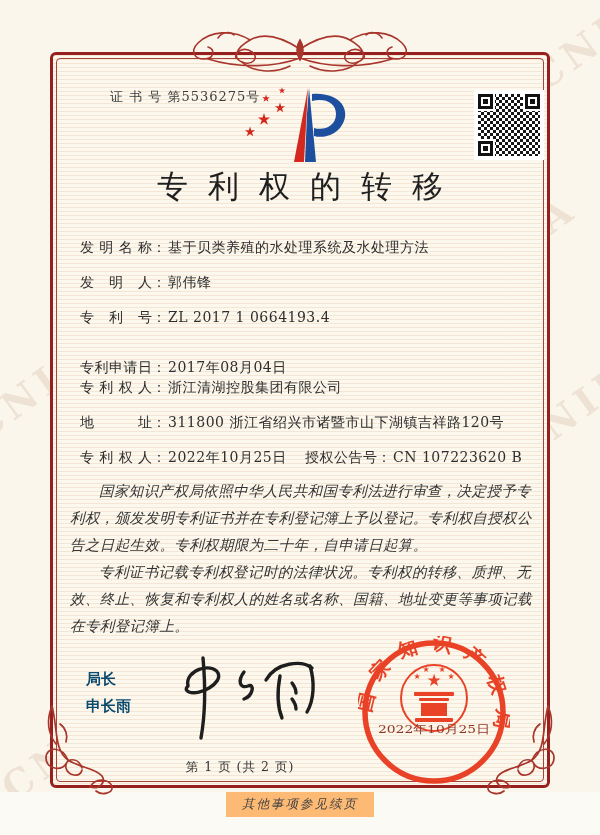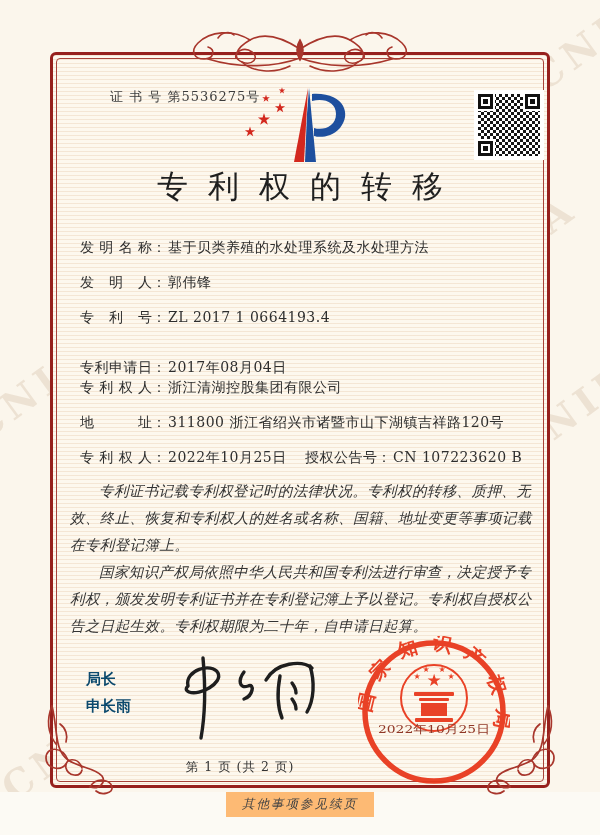"专利证书记载专利权登记时的法律状况。专利权的转移、质押、无效、终止、恢复和专利权" p { order: before "国家知识产权局依照中华人民共和国专利法进行审查，决定授予专利权，颁发发明专利证书" -> after "国家知识产权局依照中华人民共和国专利法进行审查，决定授予专利权，颁发发明专利证书" }
